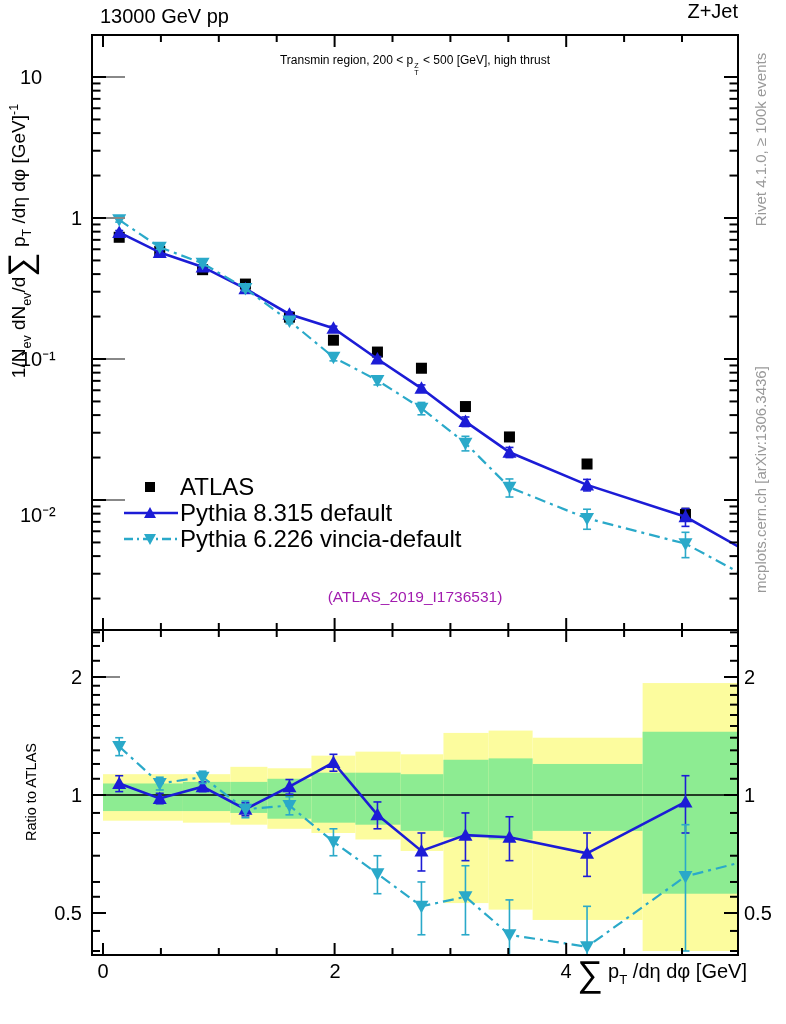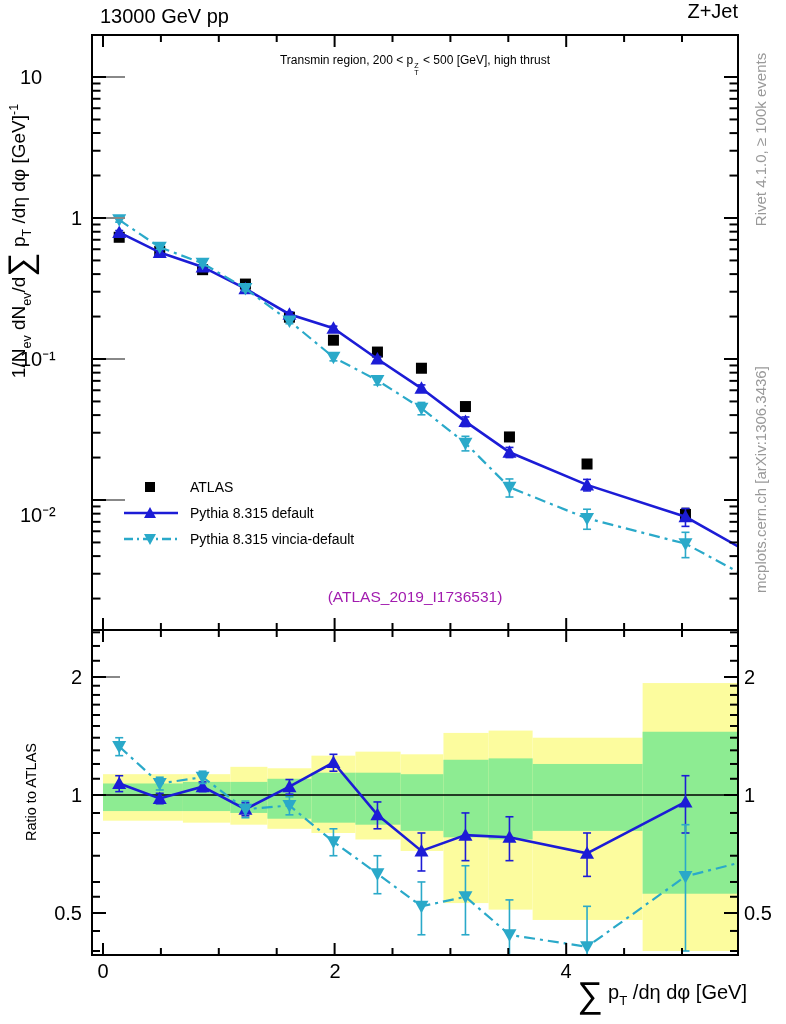"13000 GeV pp" #page { border-radius: 21px -> none }
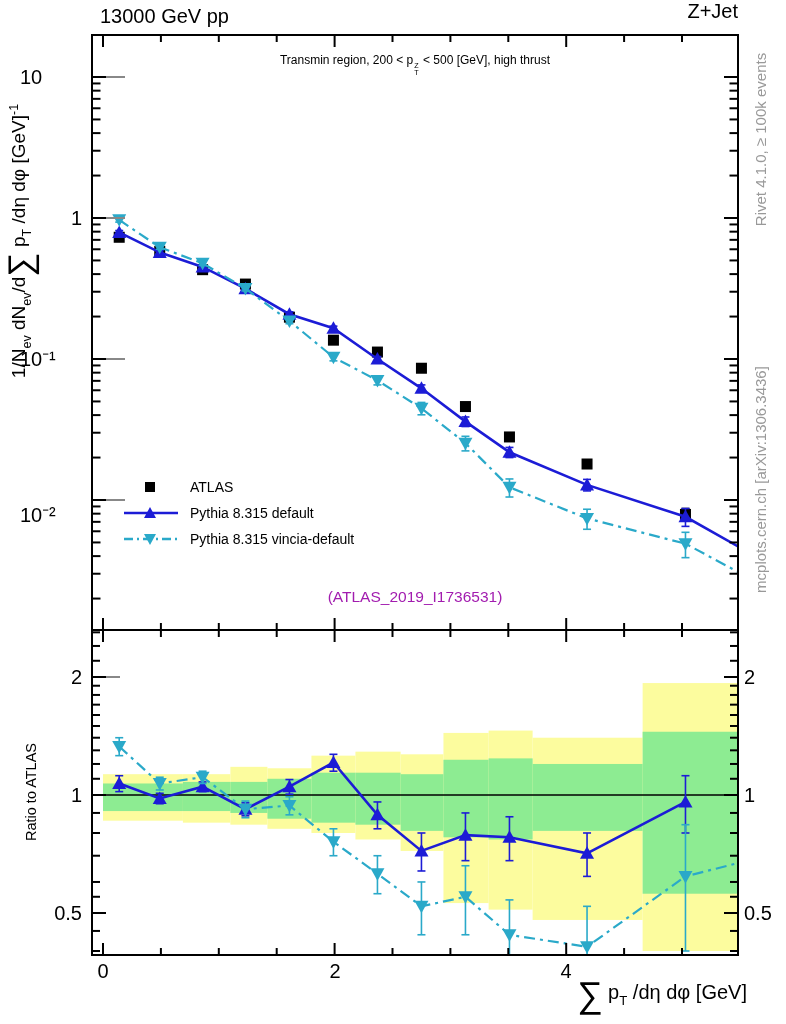"ATLAS" .legend-label { font-size: 14px -> 24px; margin-left: 10px -> none }
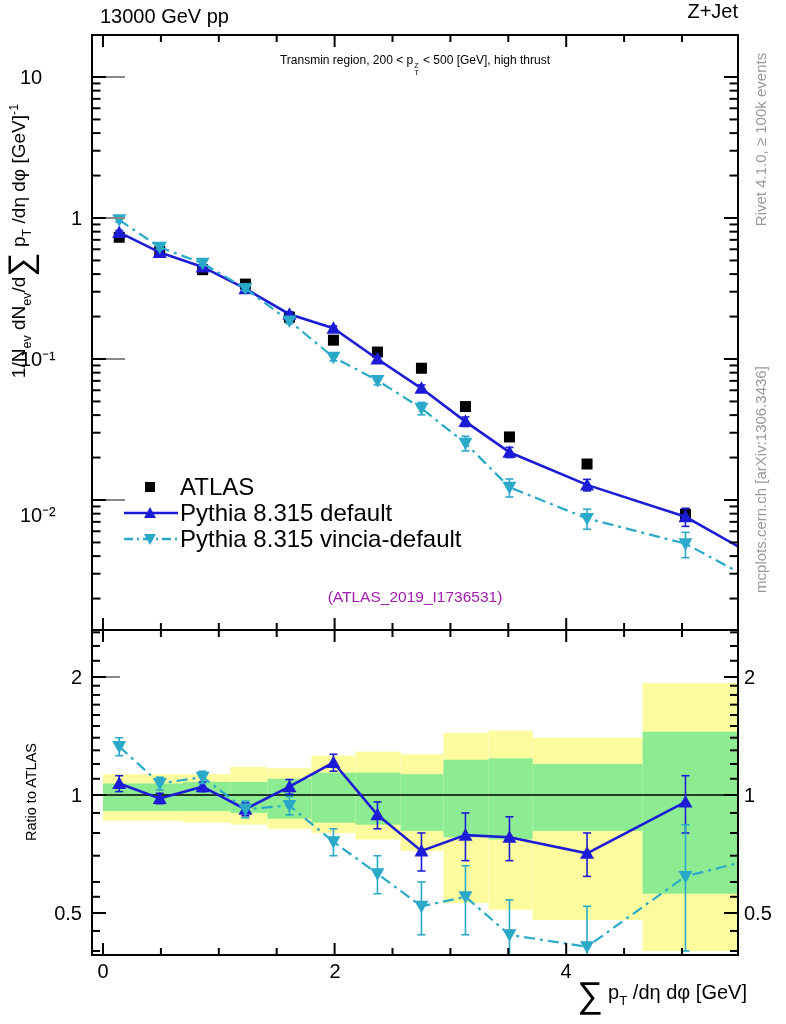"Pythia 8.315 vincia-default" span.legend-label { text: 8.315 -> 6.226 }
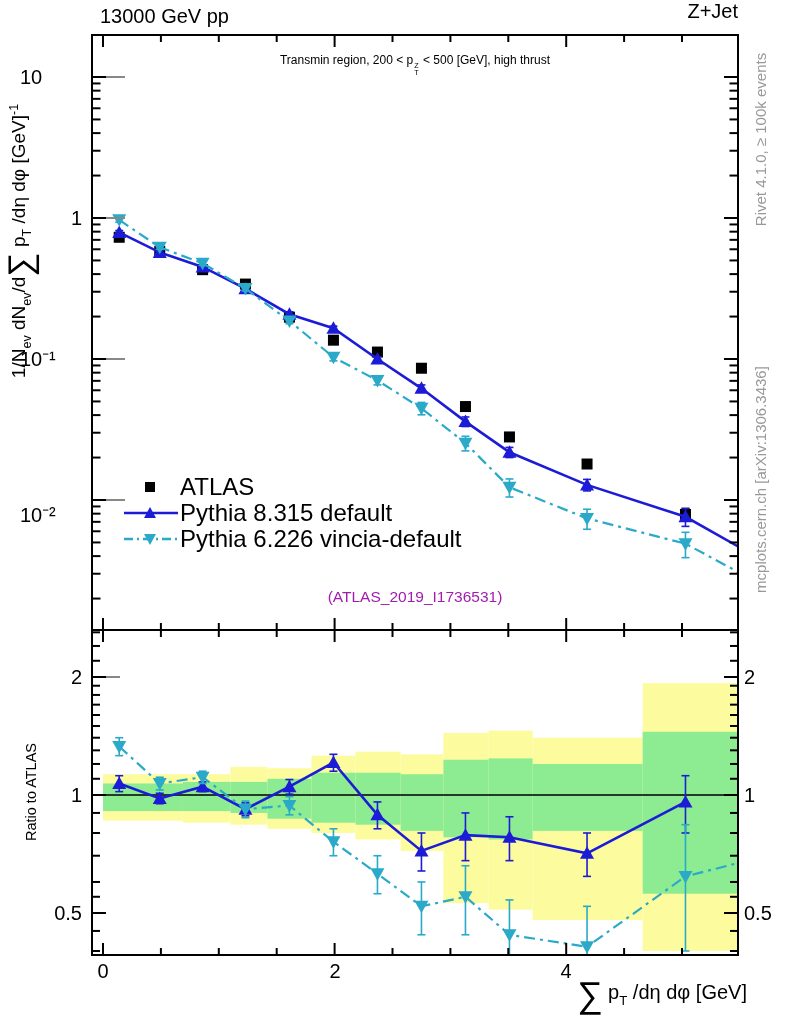"∑ pT /dη dφ [GeV]" div.lbl { margin-top: 21px -> none }
